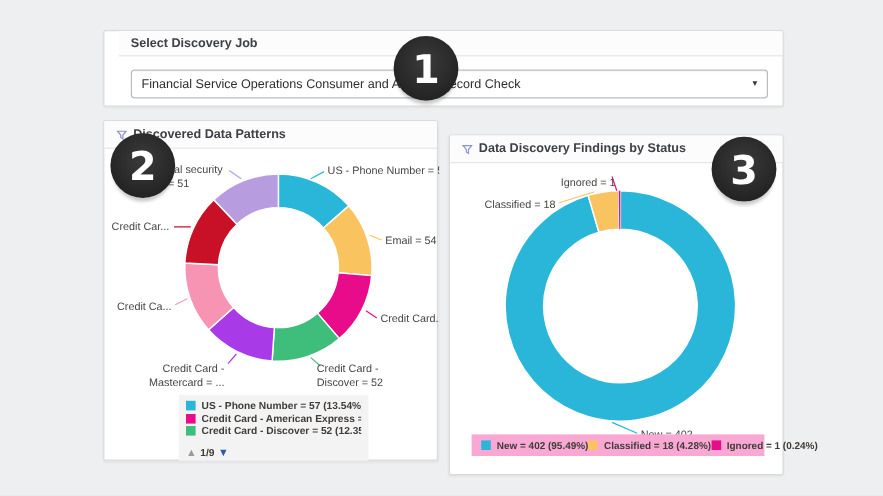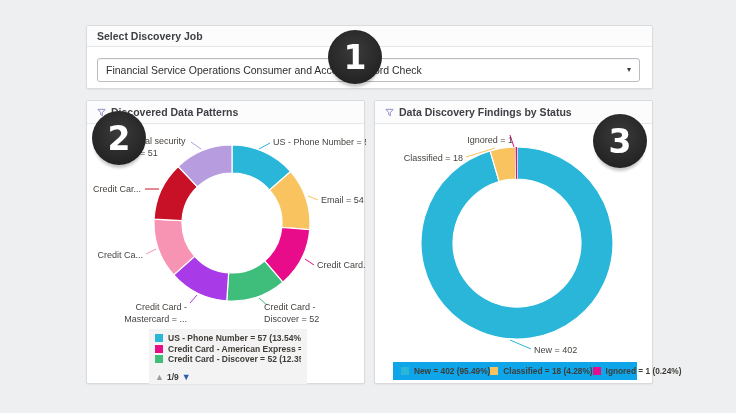"Select Discovery Job" .job-panel { padding-left: none -> 12px }
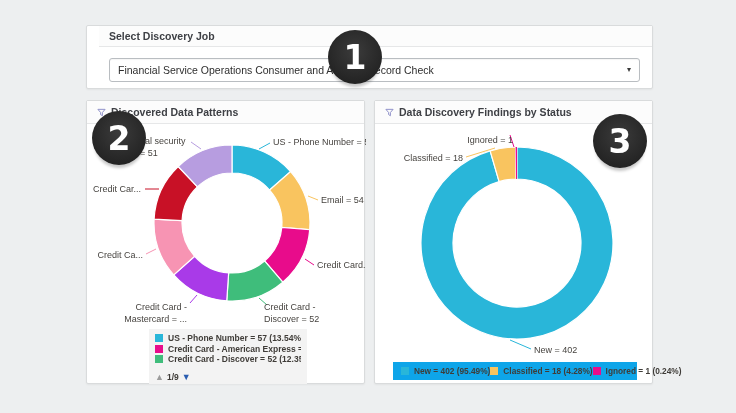"Data Discovery Findings by Status" .chart-panel.right { margin-top: none -> 12px }
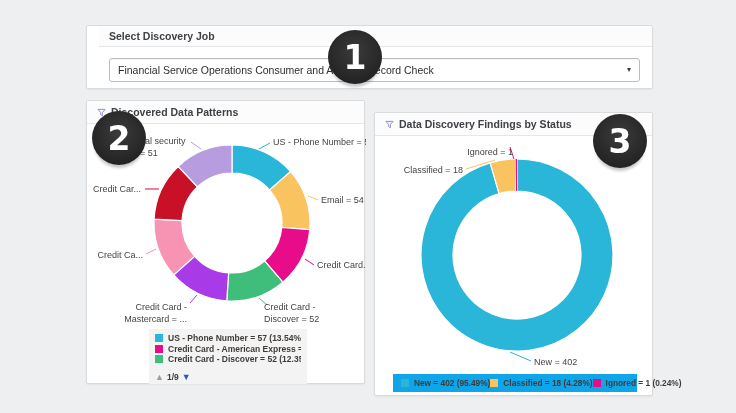"New = 402 (95.49%)" .legend-bar { background: #0ea5e9 -> #f9a8d4; top: 238px -> 226px }
